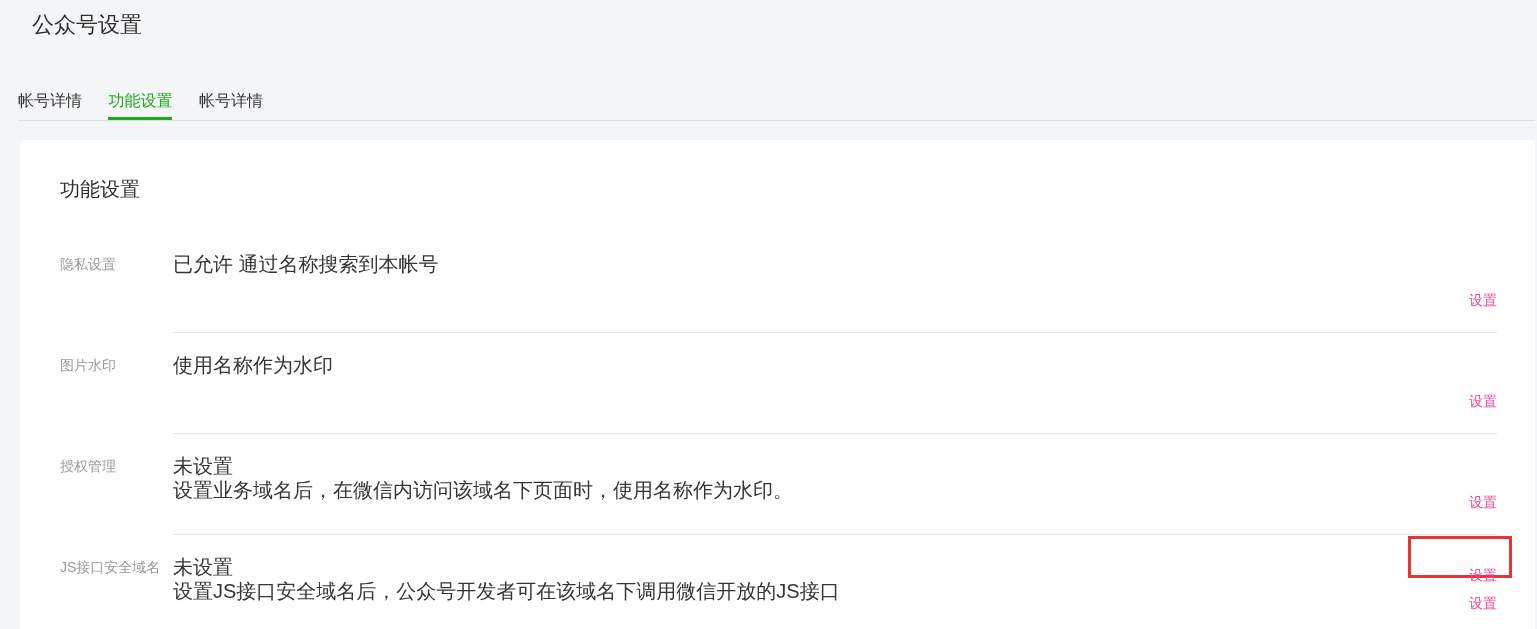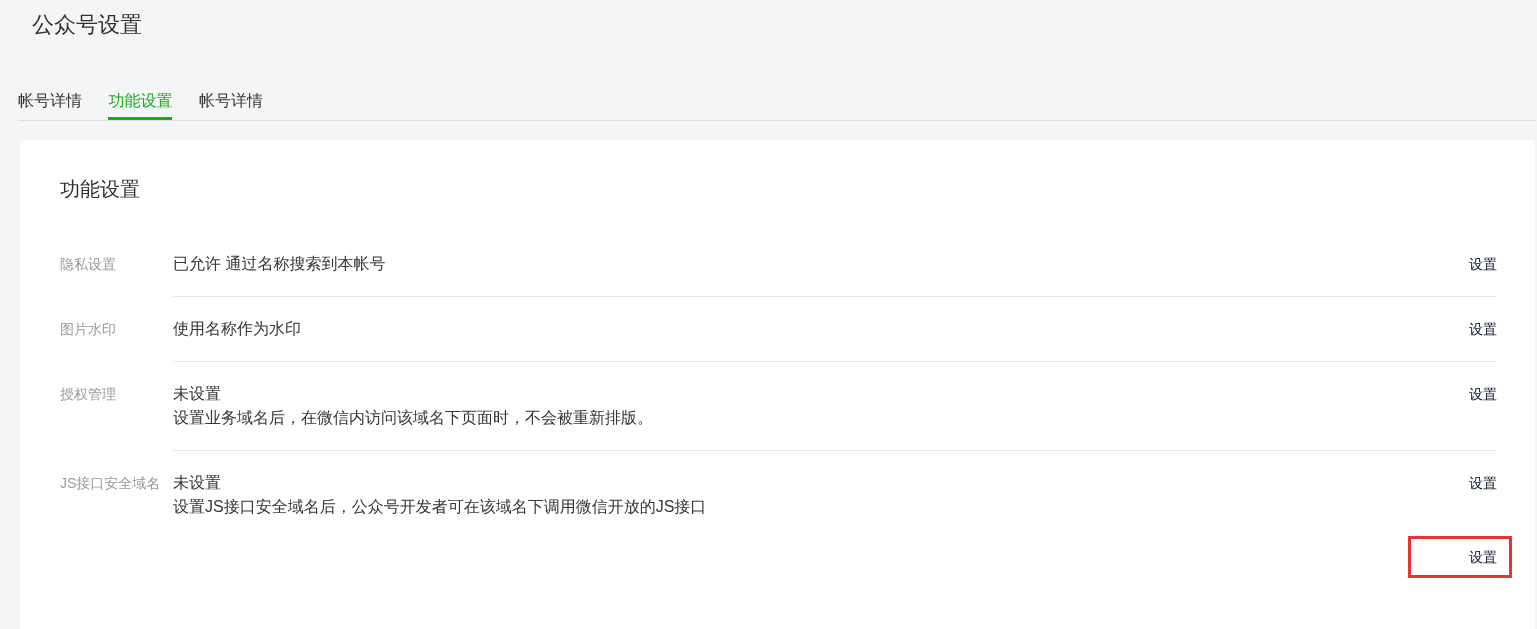"已允许 通过名称搜索到本帐号" .row-value-block { font-size: 16px -> 20px }
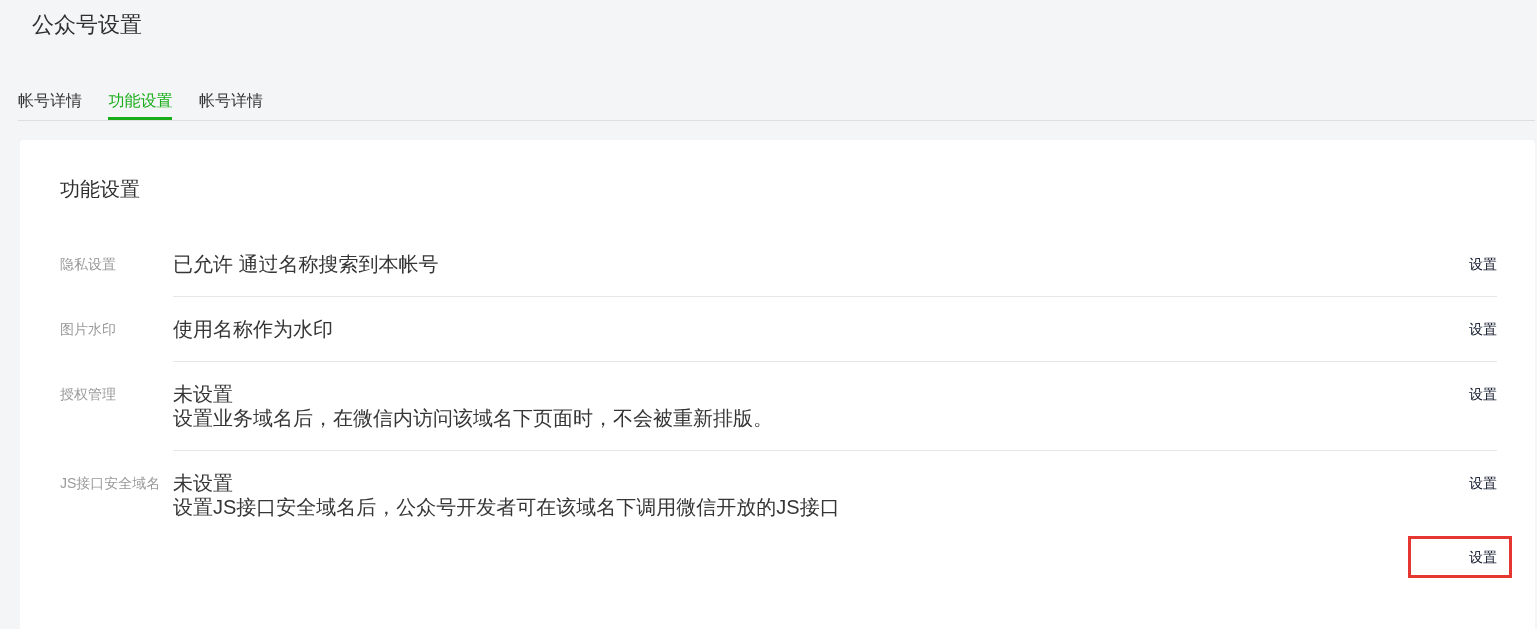"设置" .action-link { color: #0f172a -> #ec4899; margin-top: none -> 36px }
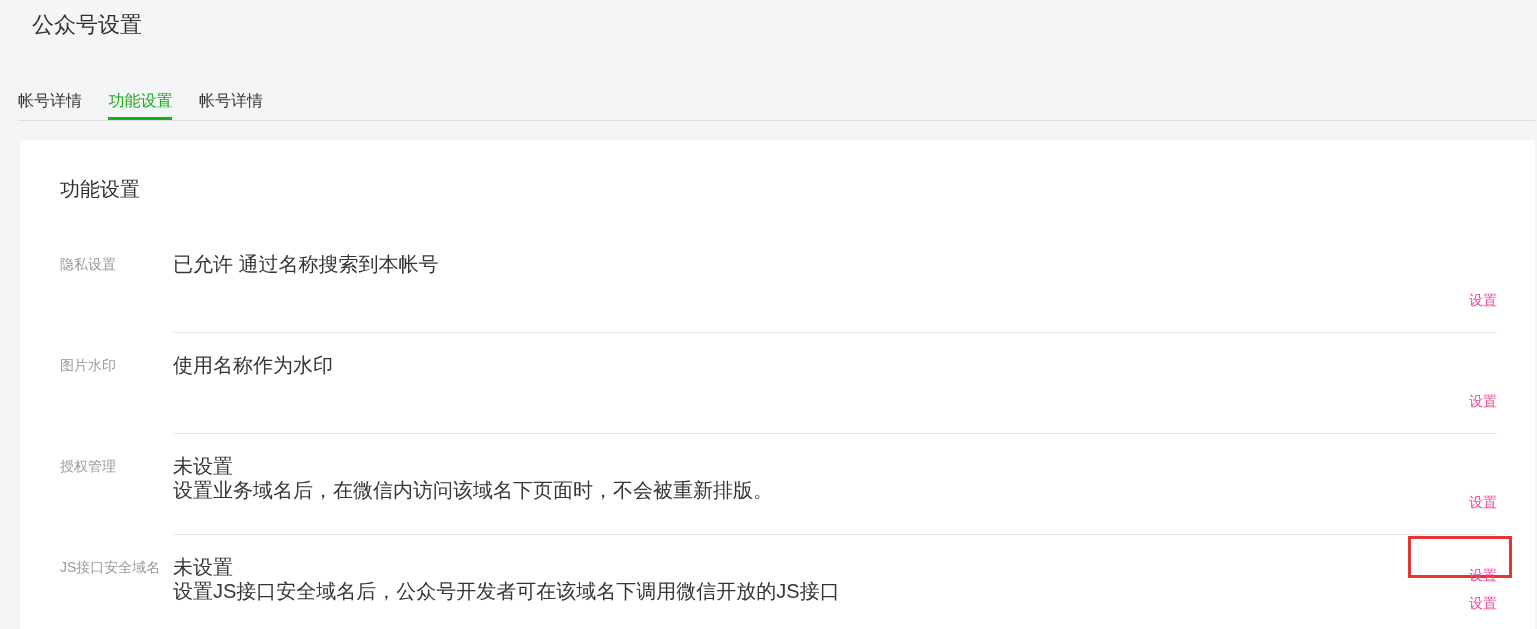"设置业务域名后，在微信内访问该域名下页面时，不会被重新排版。" span.row-desc { text: 不会被重新排版 -> 使用名称作为水印 }
